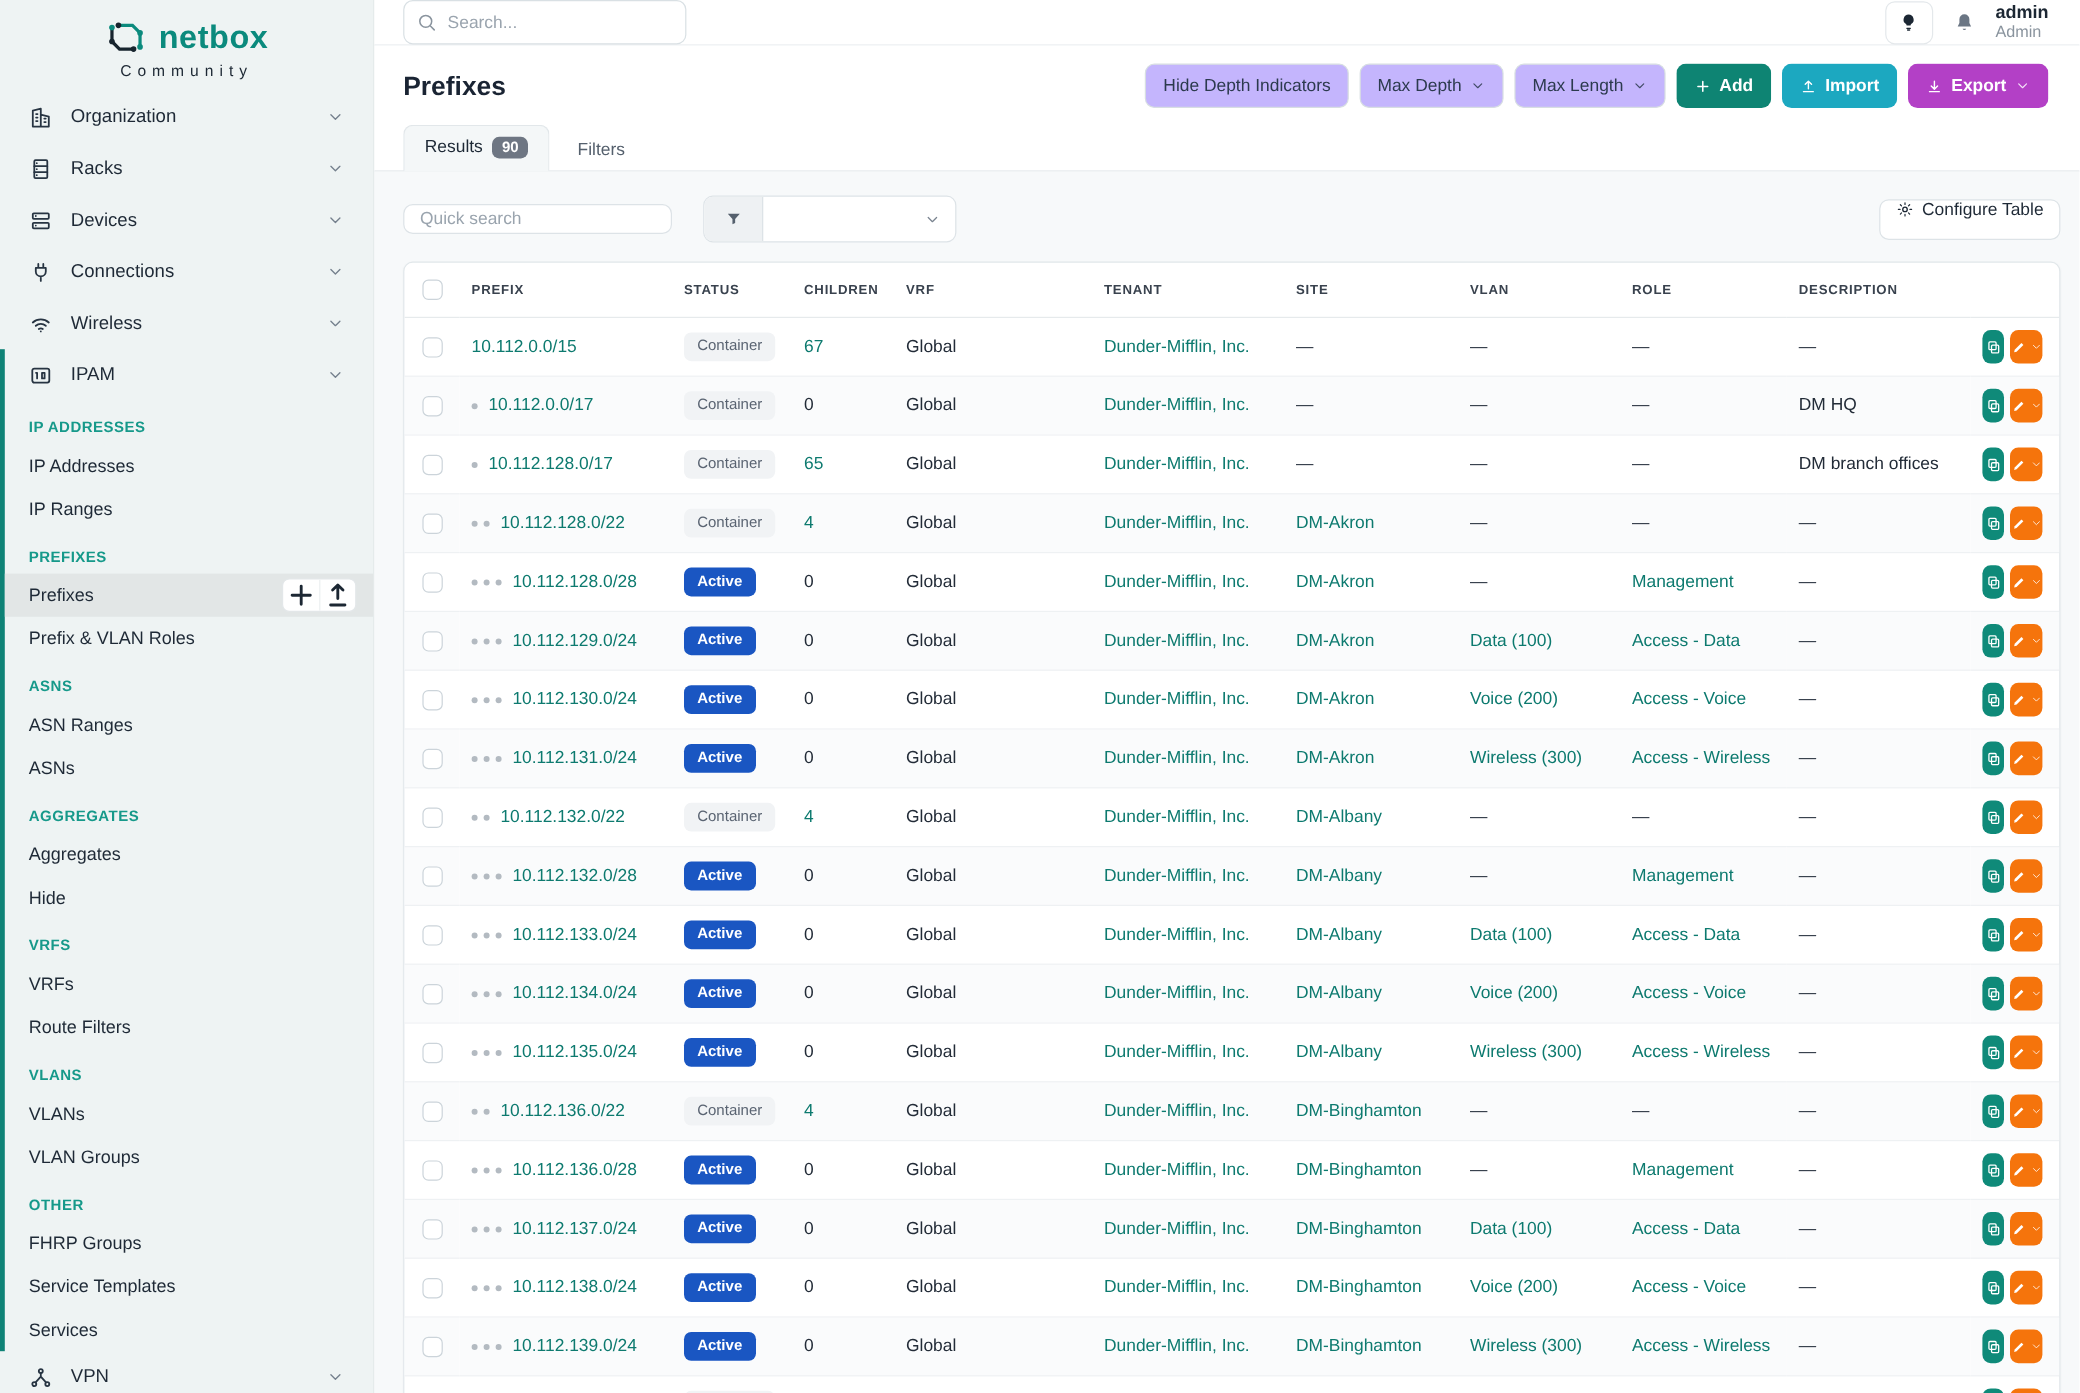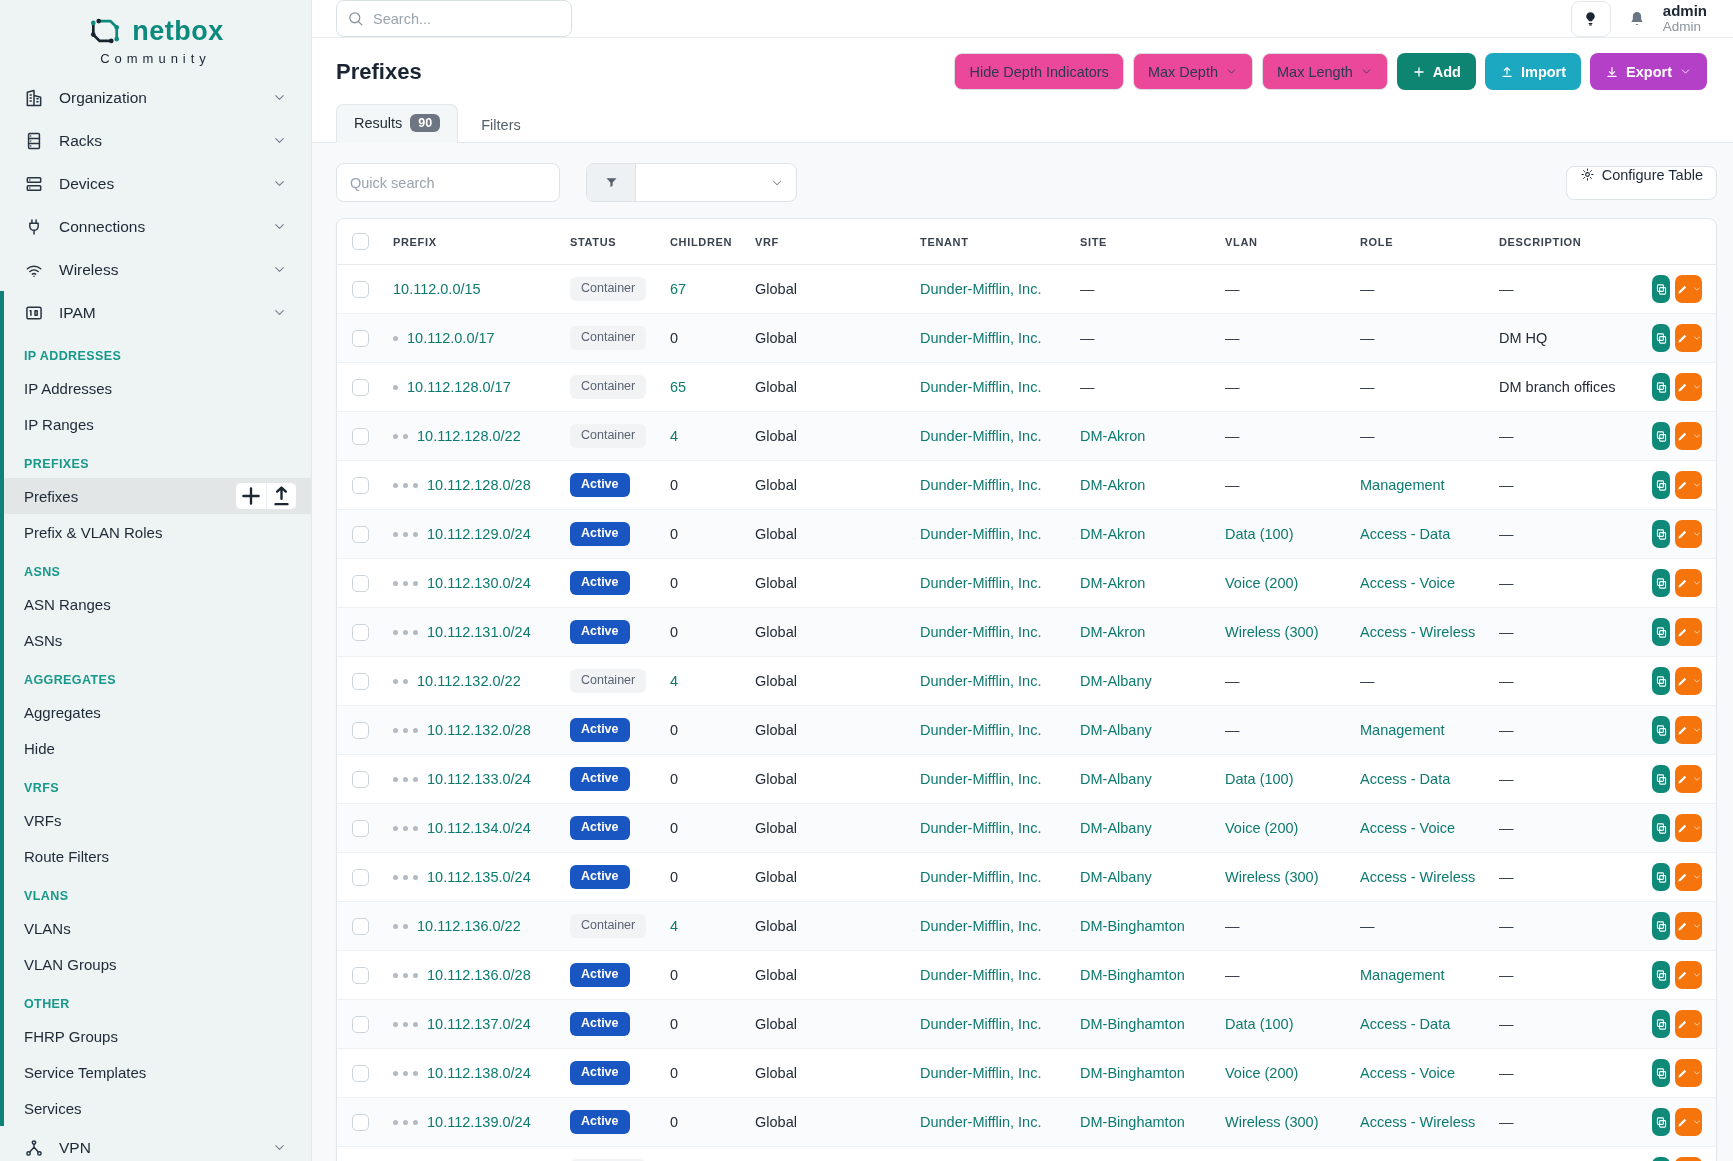"Hide Depth Indicators" .btn-outline { background: #ec4899 -> #c4b5fd }
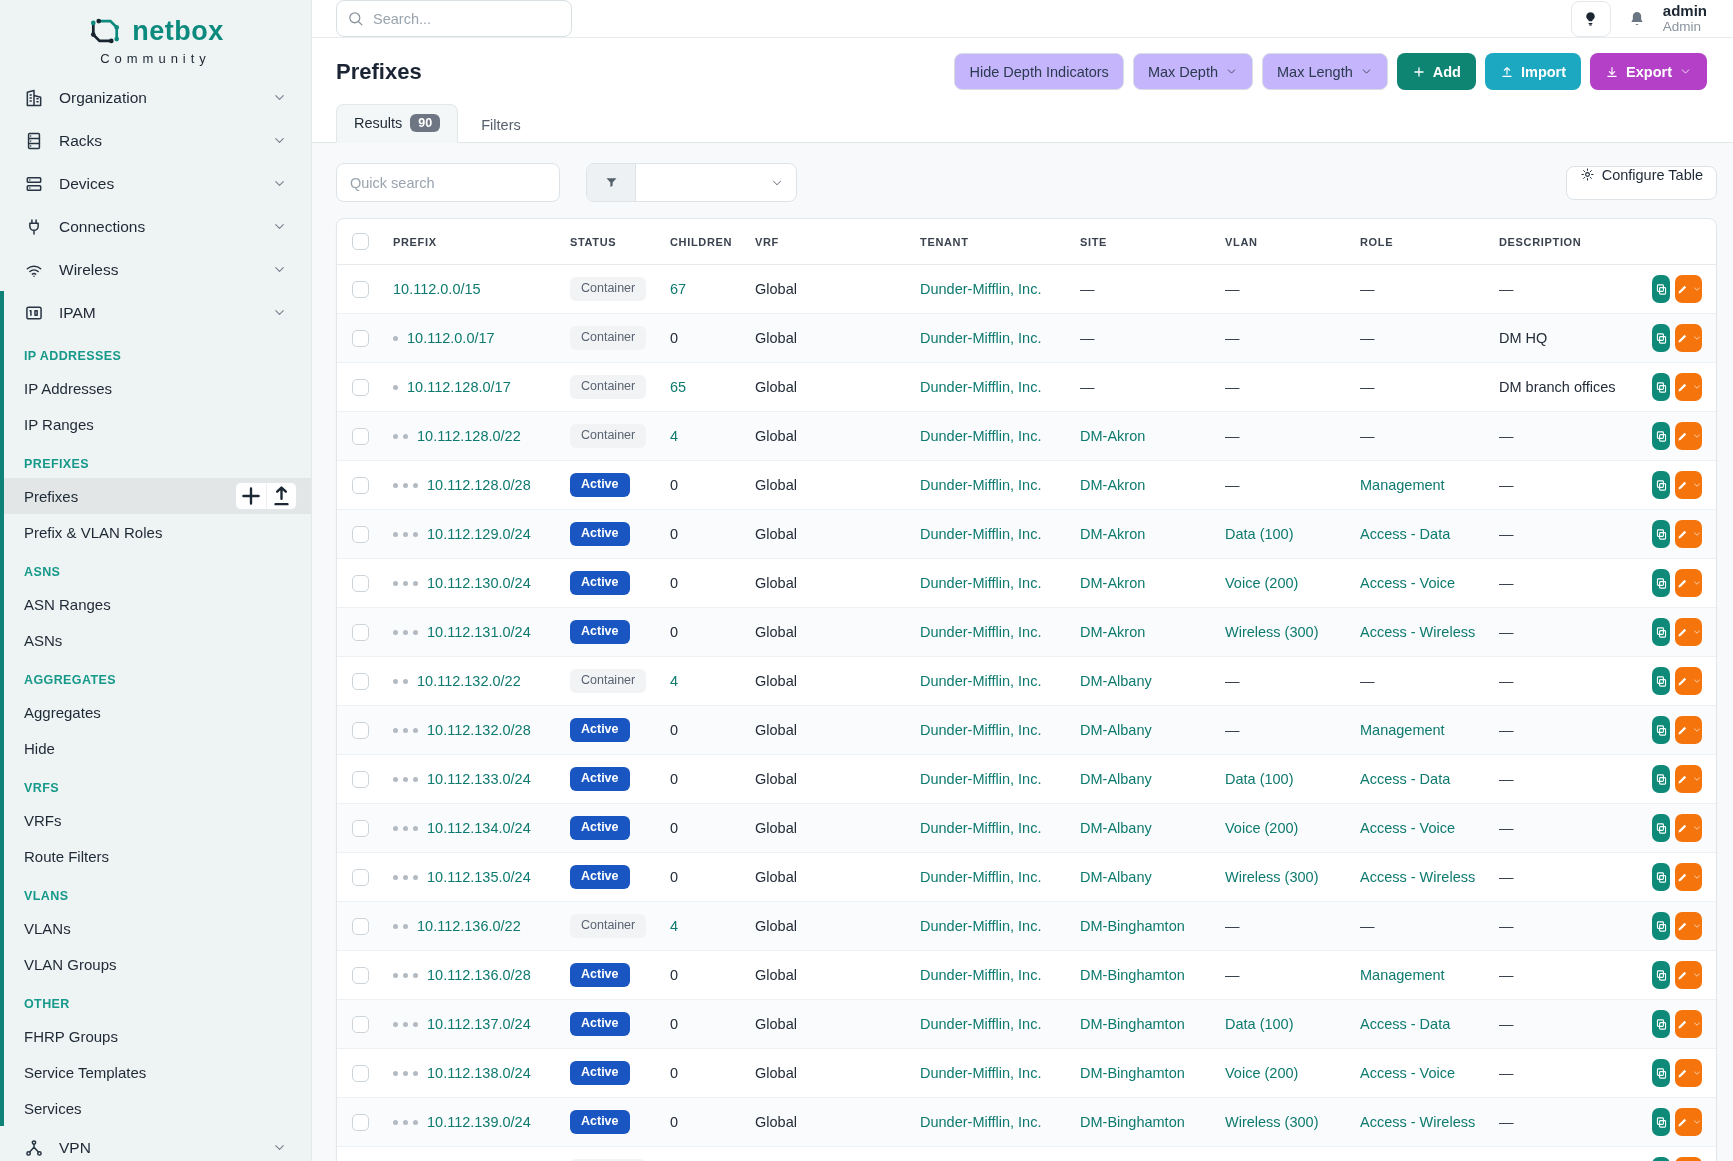"Quick search" .qsearch input { height: 39px -> 25px }
